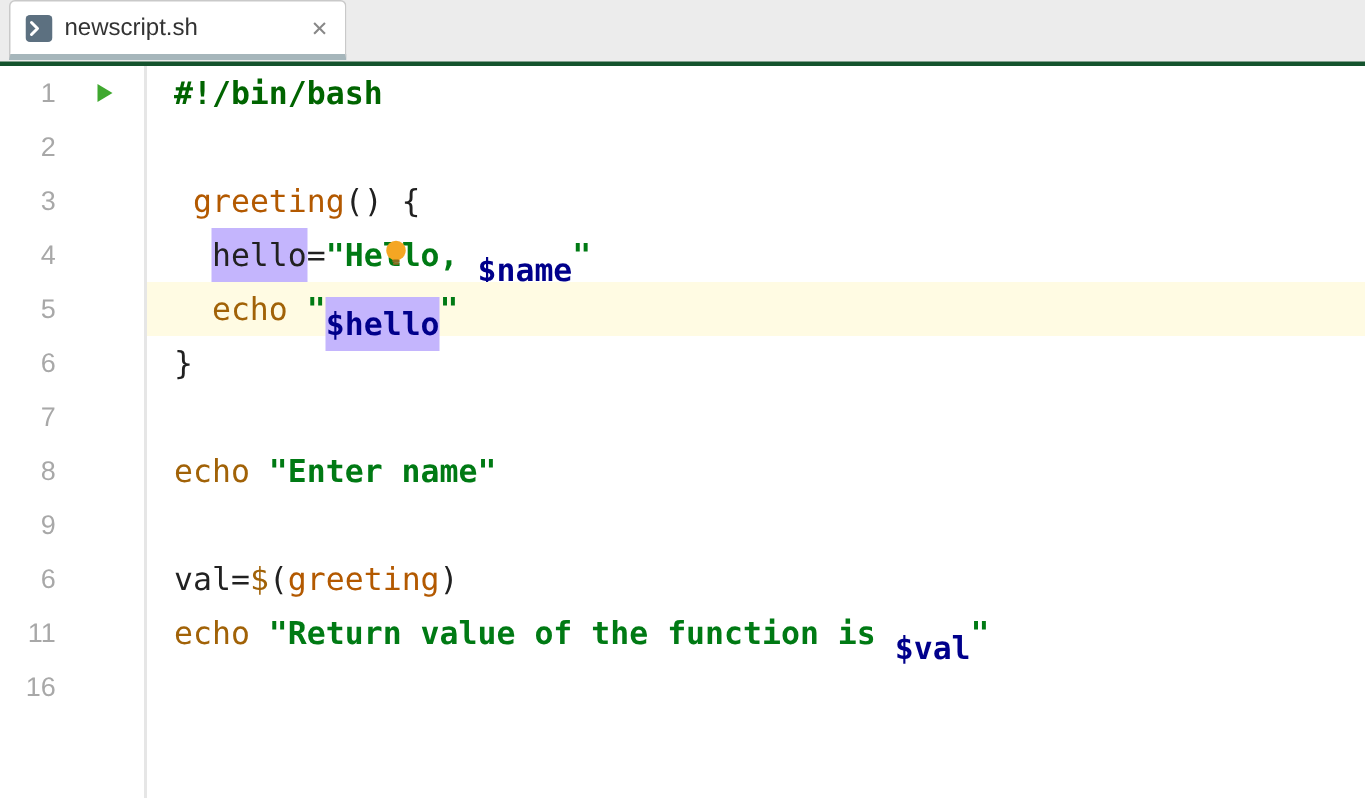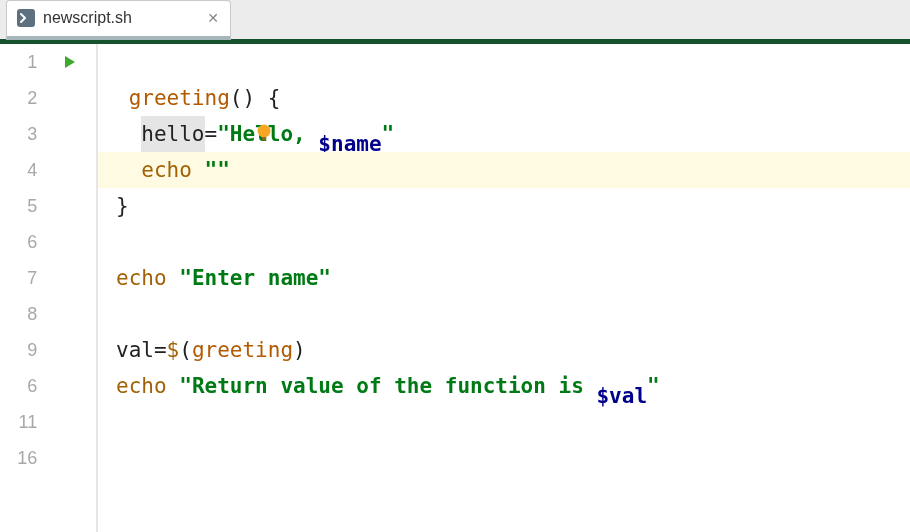"newscript.sh" .tabbar { align-items: center -> flex-start; border-bottom: 5px solid #14532d -> 3px solid #14532d }
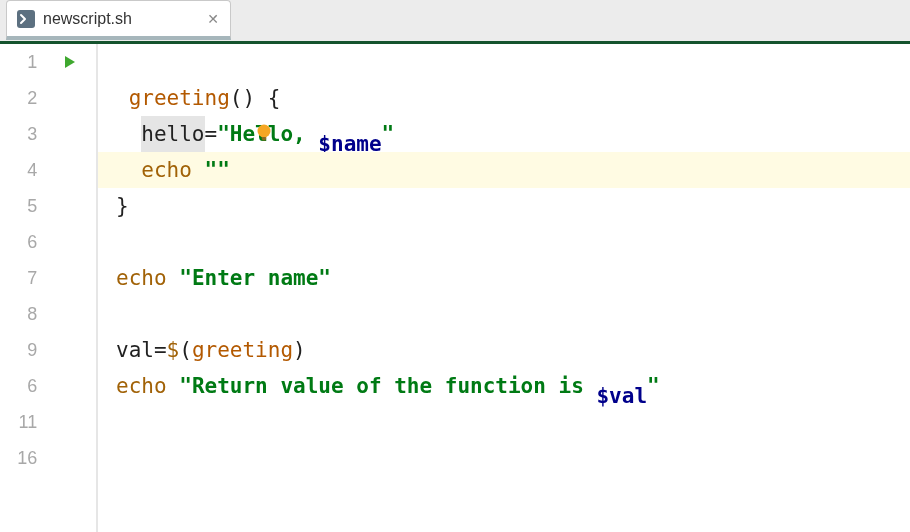"#!/bin/bash" div.code-row { html: none -> <div><span>#!/bin/bash</span></div> }
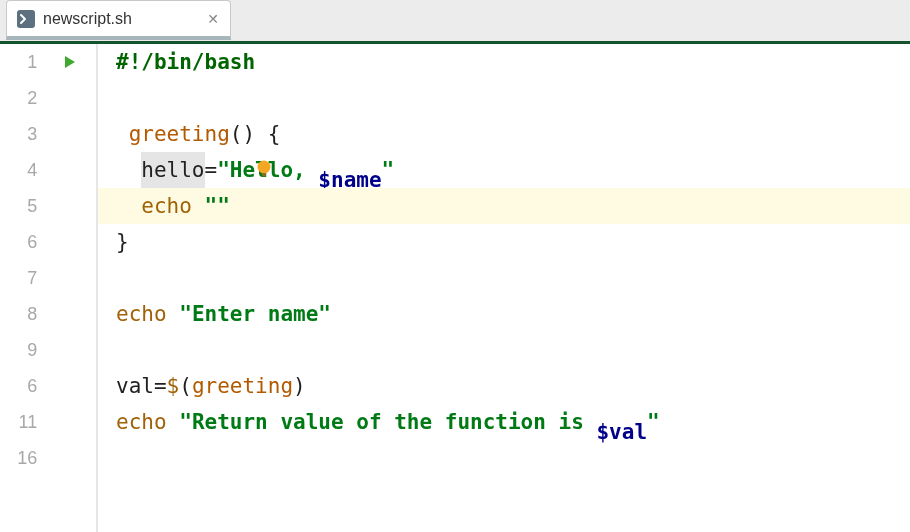"hello" .var-hl { background: #e5e5e5 -> #c4b5fd }
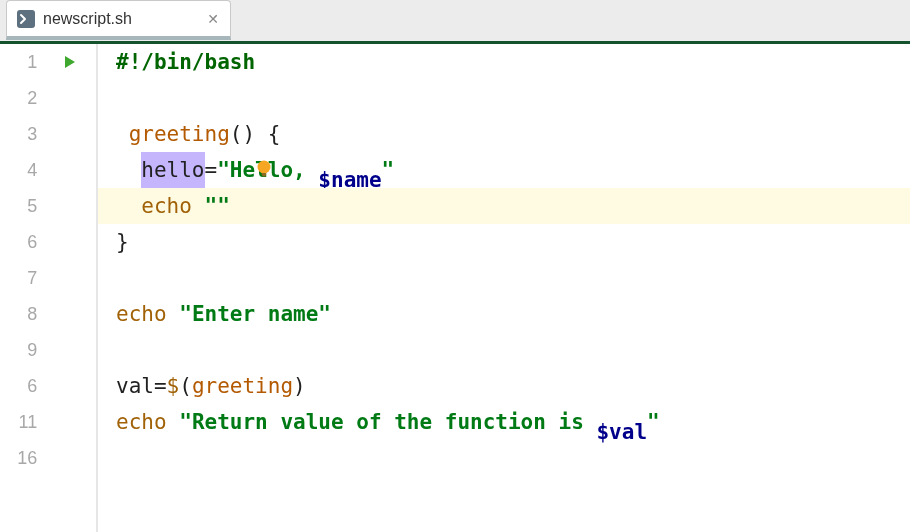"$hello" span.tok-var { html: none -> <span>$hello</span> }
